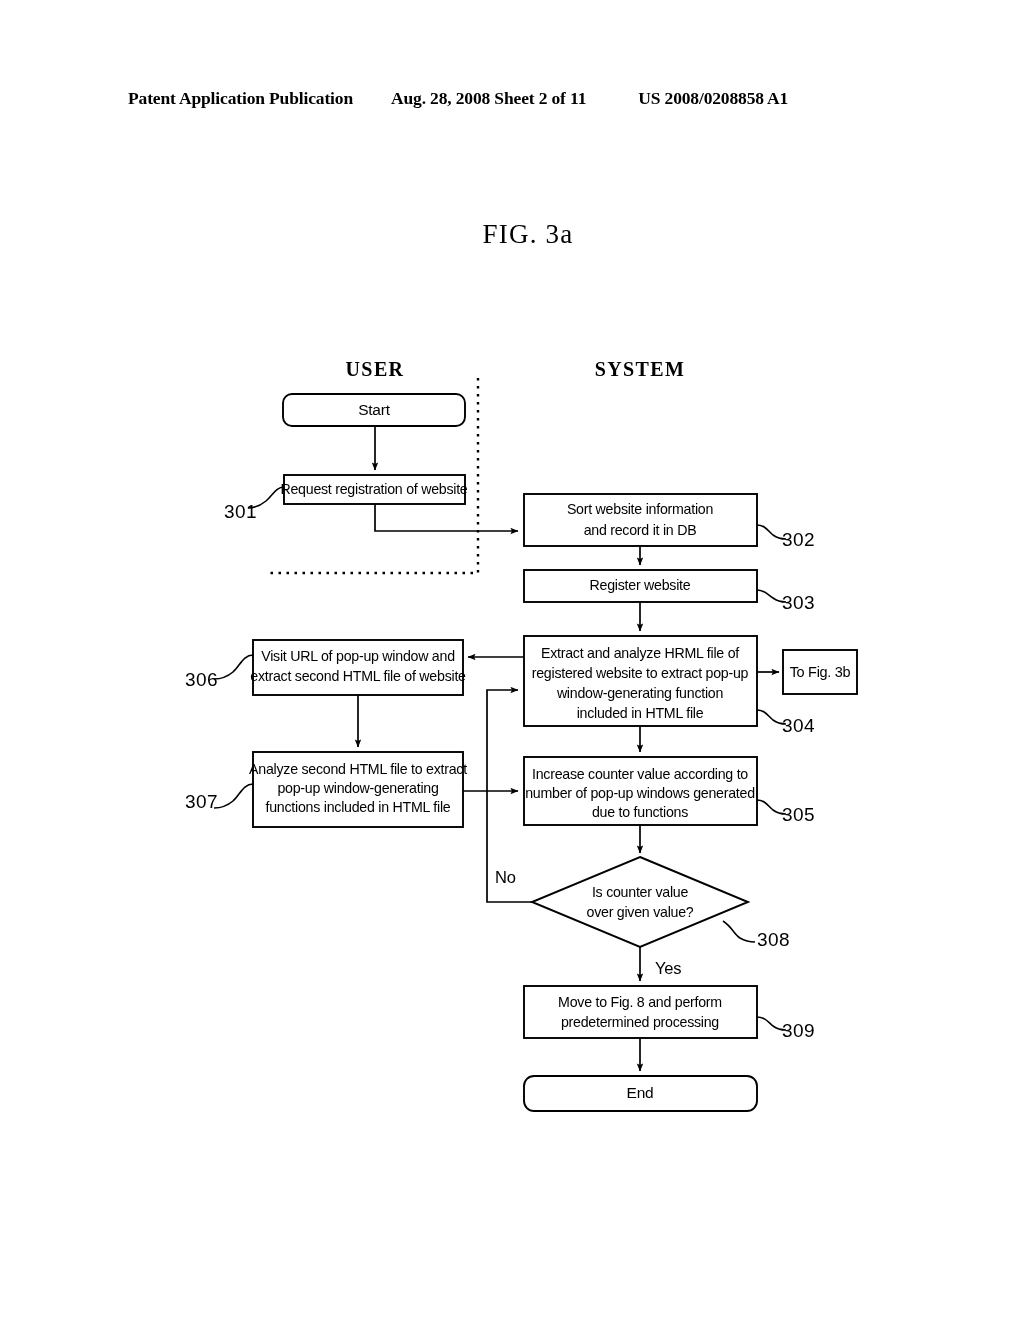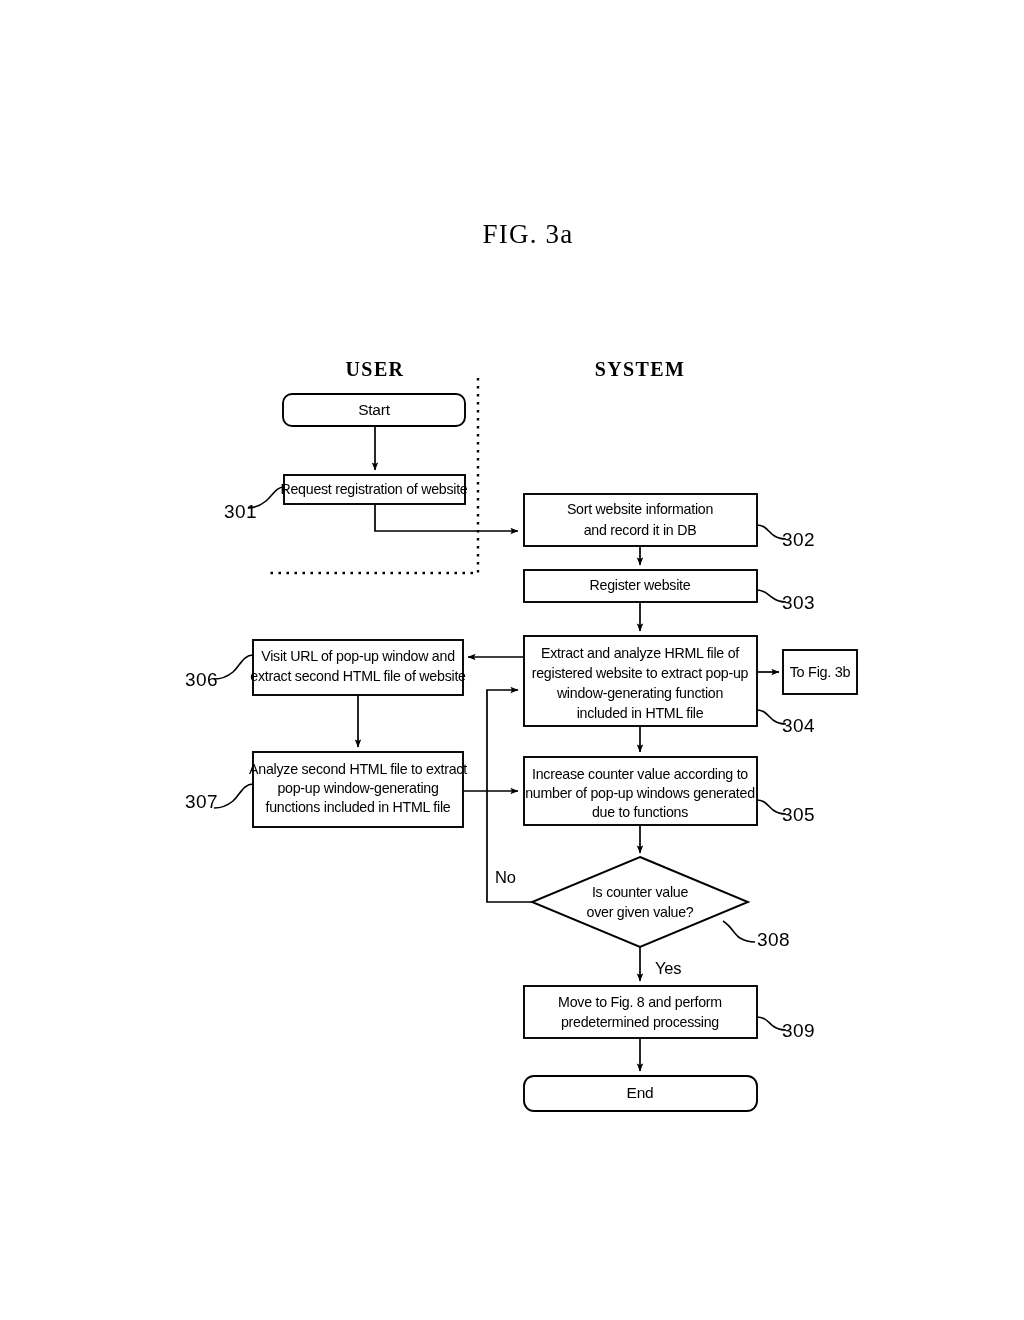"Patent Application Publication" div { html: none -> <div> <span>Patent Application Publication</span> <span>Aug. 28, 2008 Sheet 2 of 11</span> <span>US 2008/0208858 A1</span> </div> }
